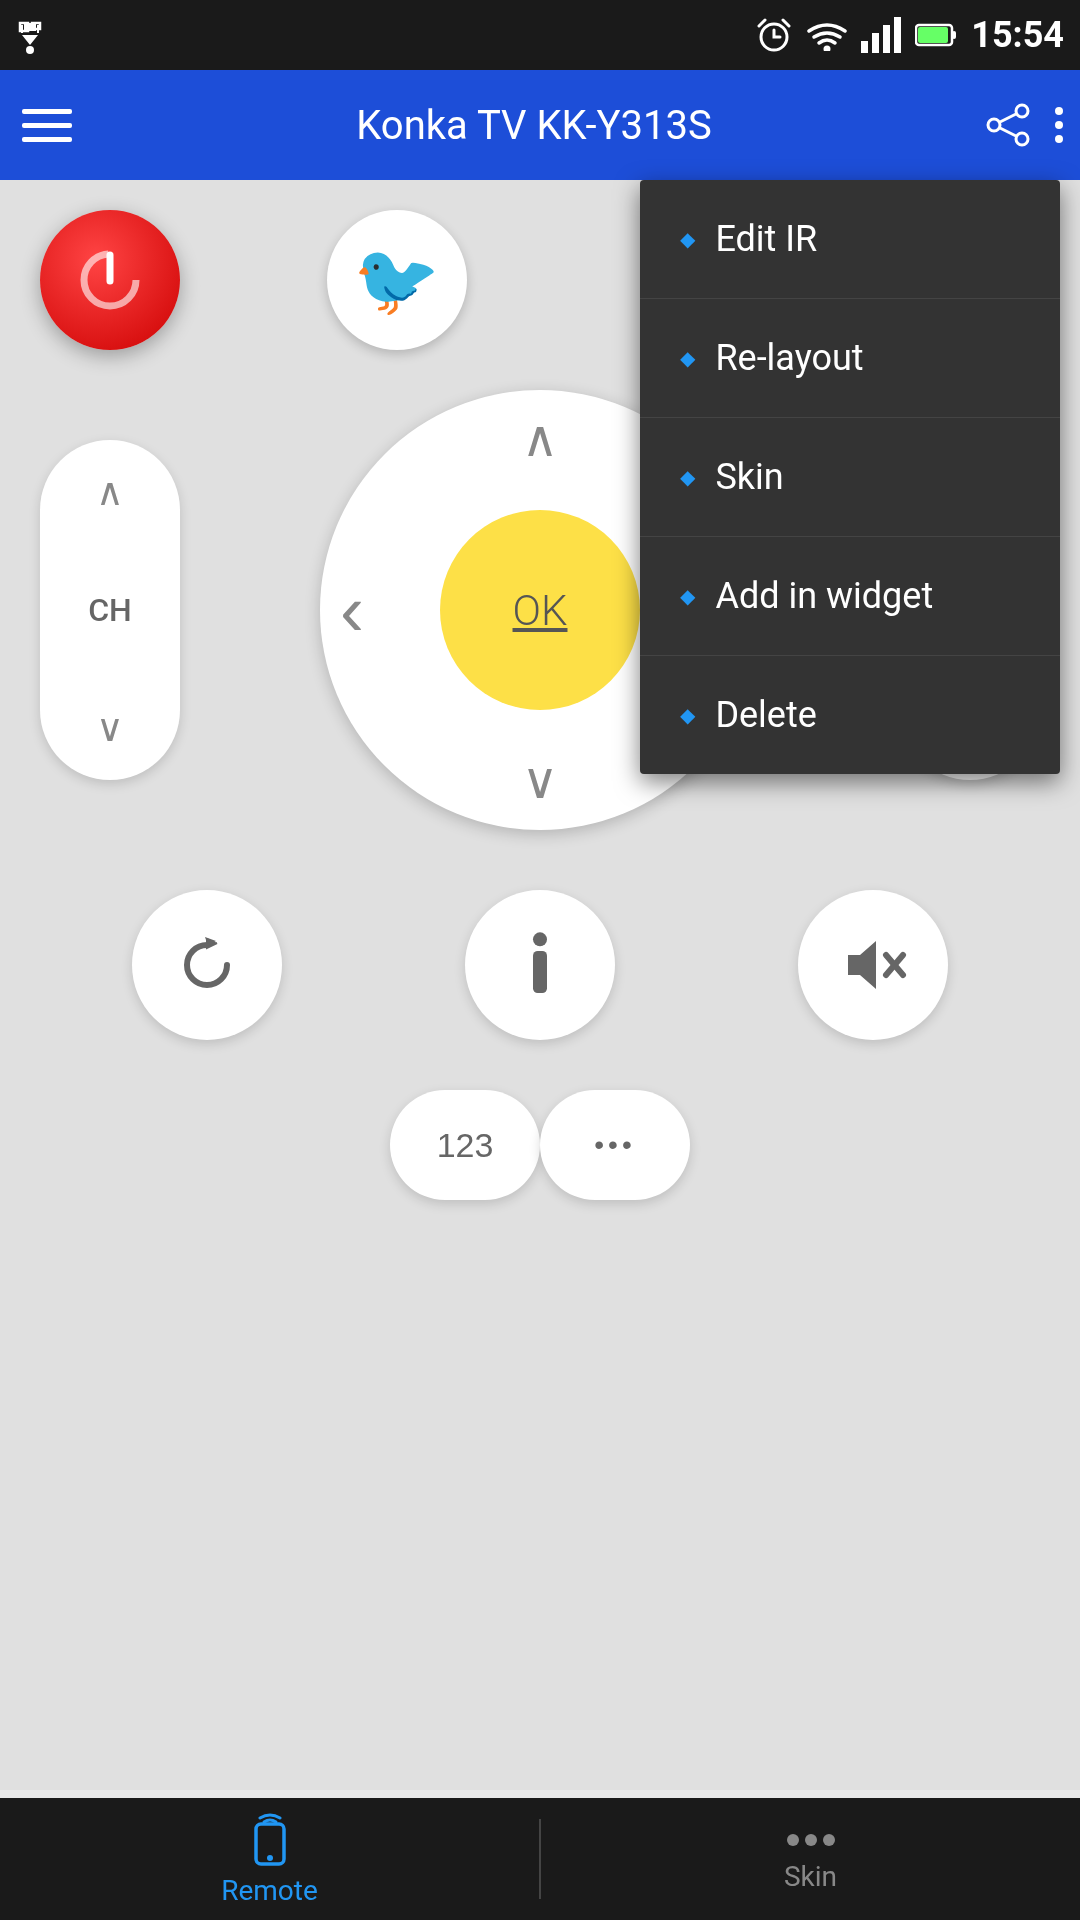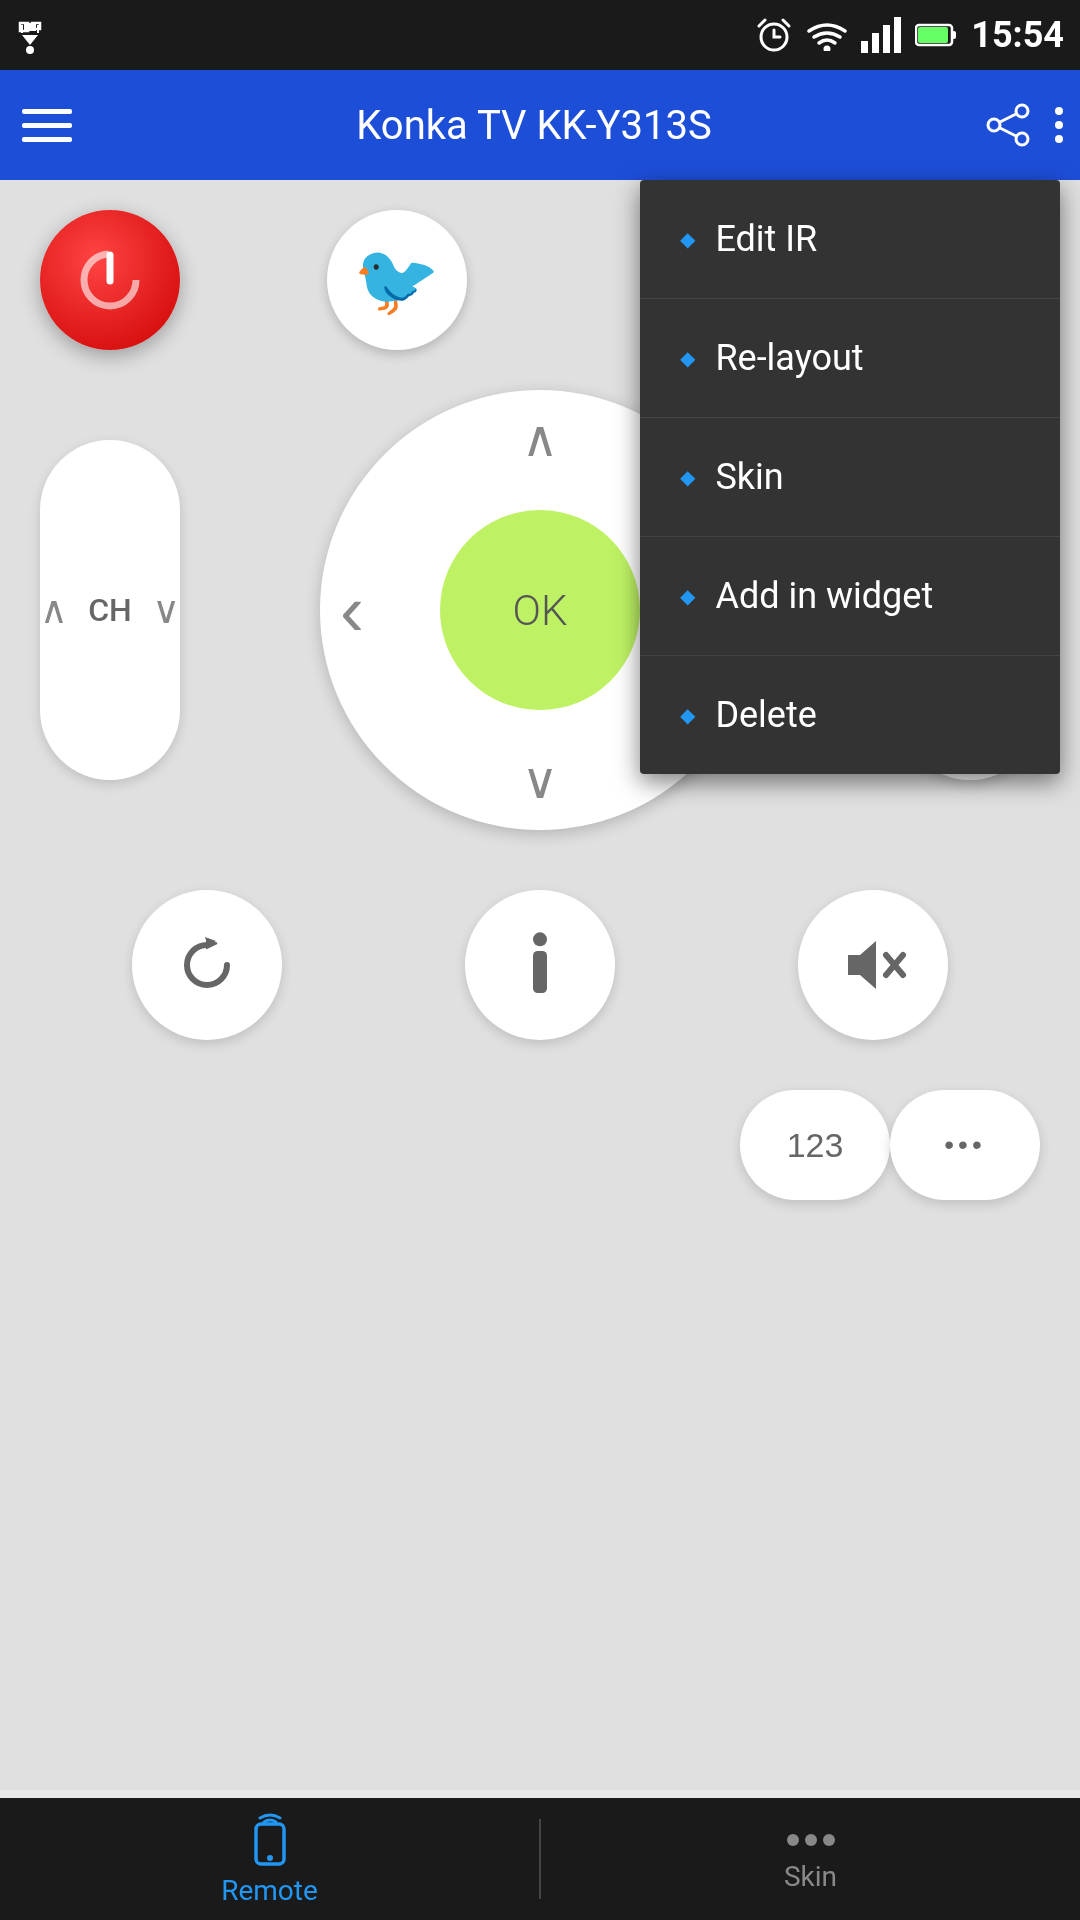"CH" .ch-control { flex-direction: row -> column }
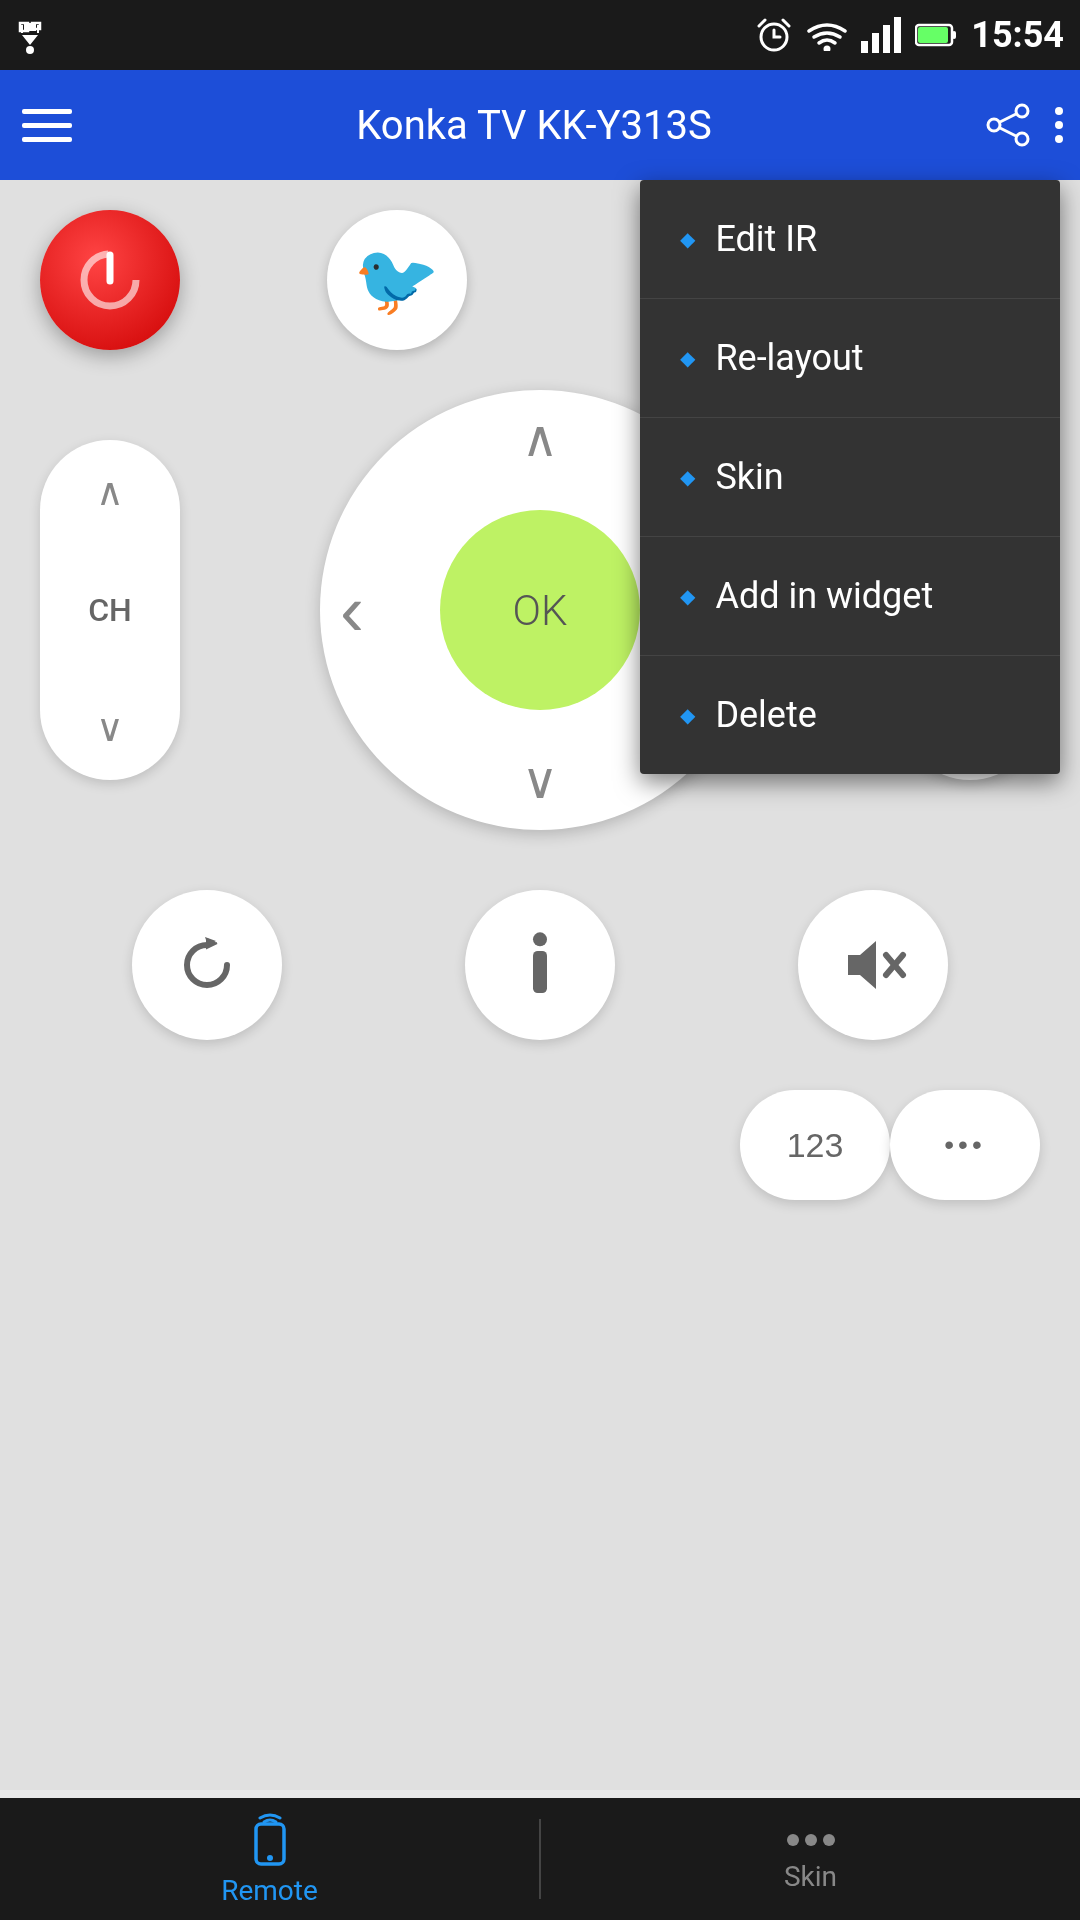"OK" .dpad-inner { background: #bef264 -> #fde047; text-decoration: none -> underline }
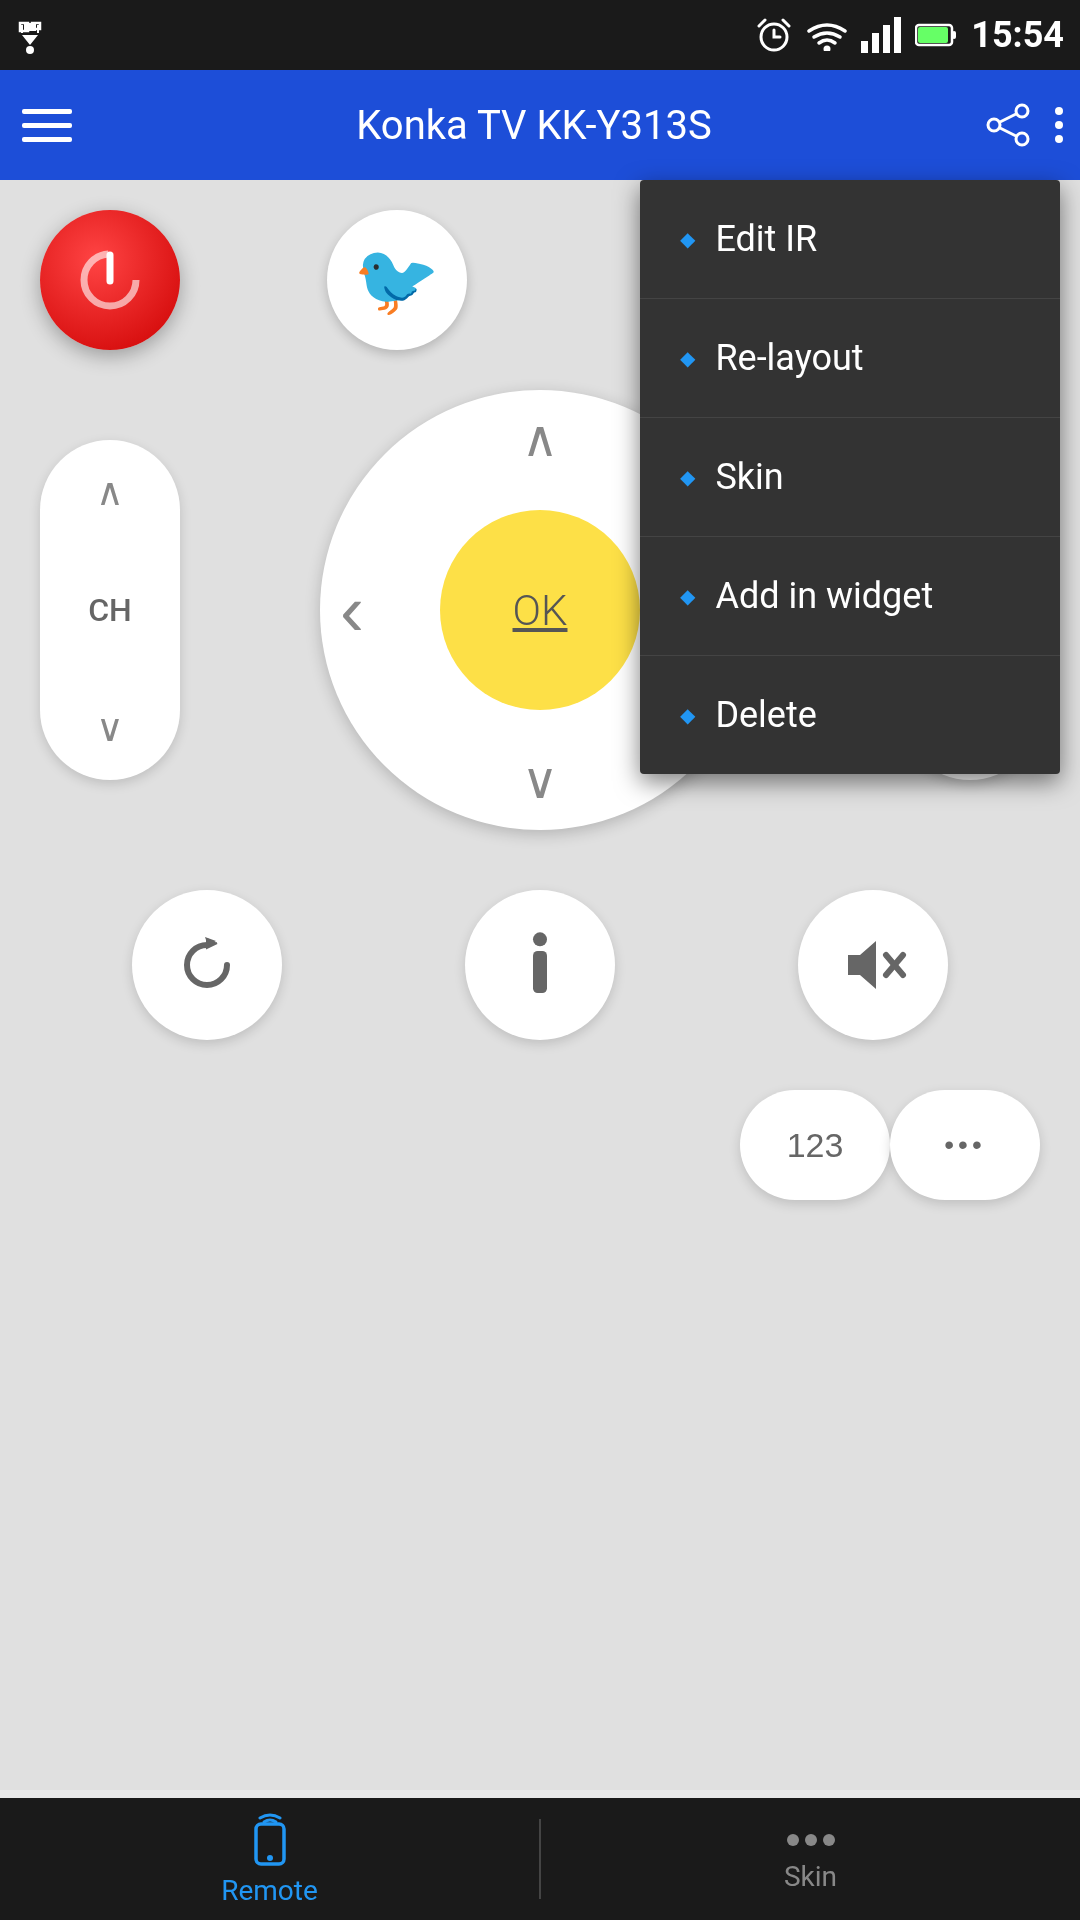"123" .bottom-row { justify-content: flex-end -> center }
